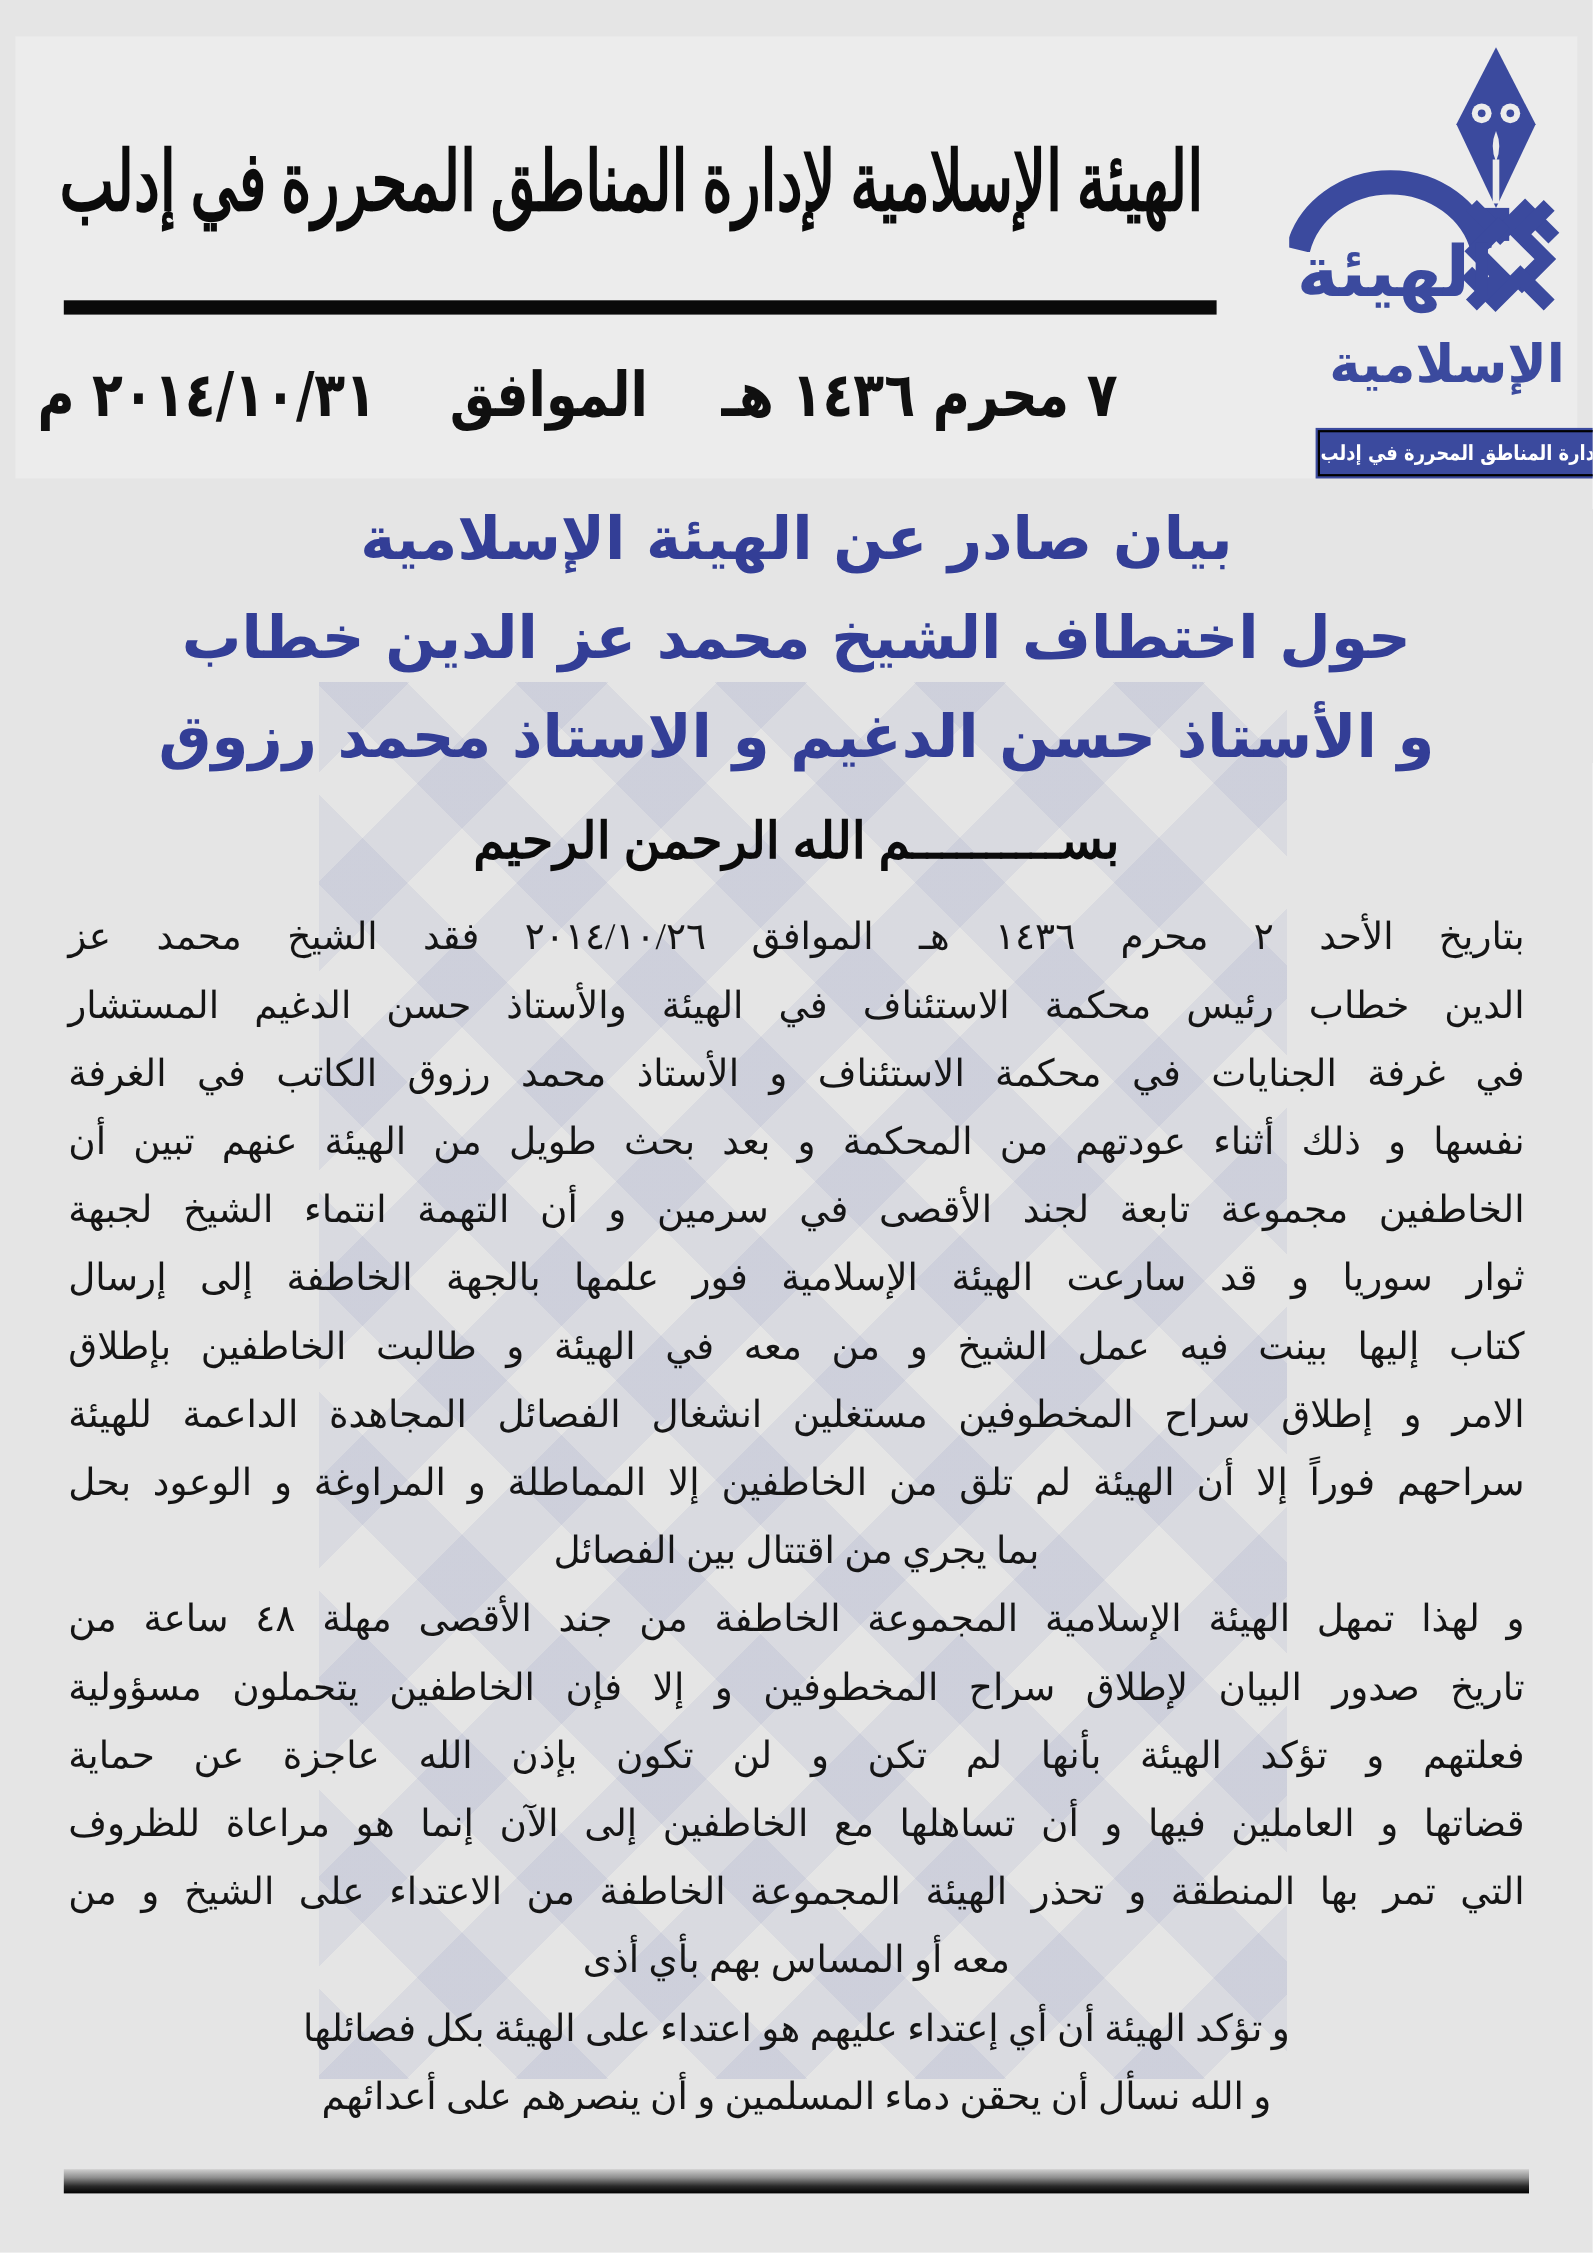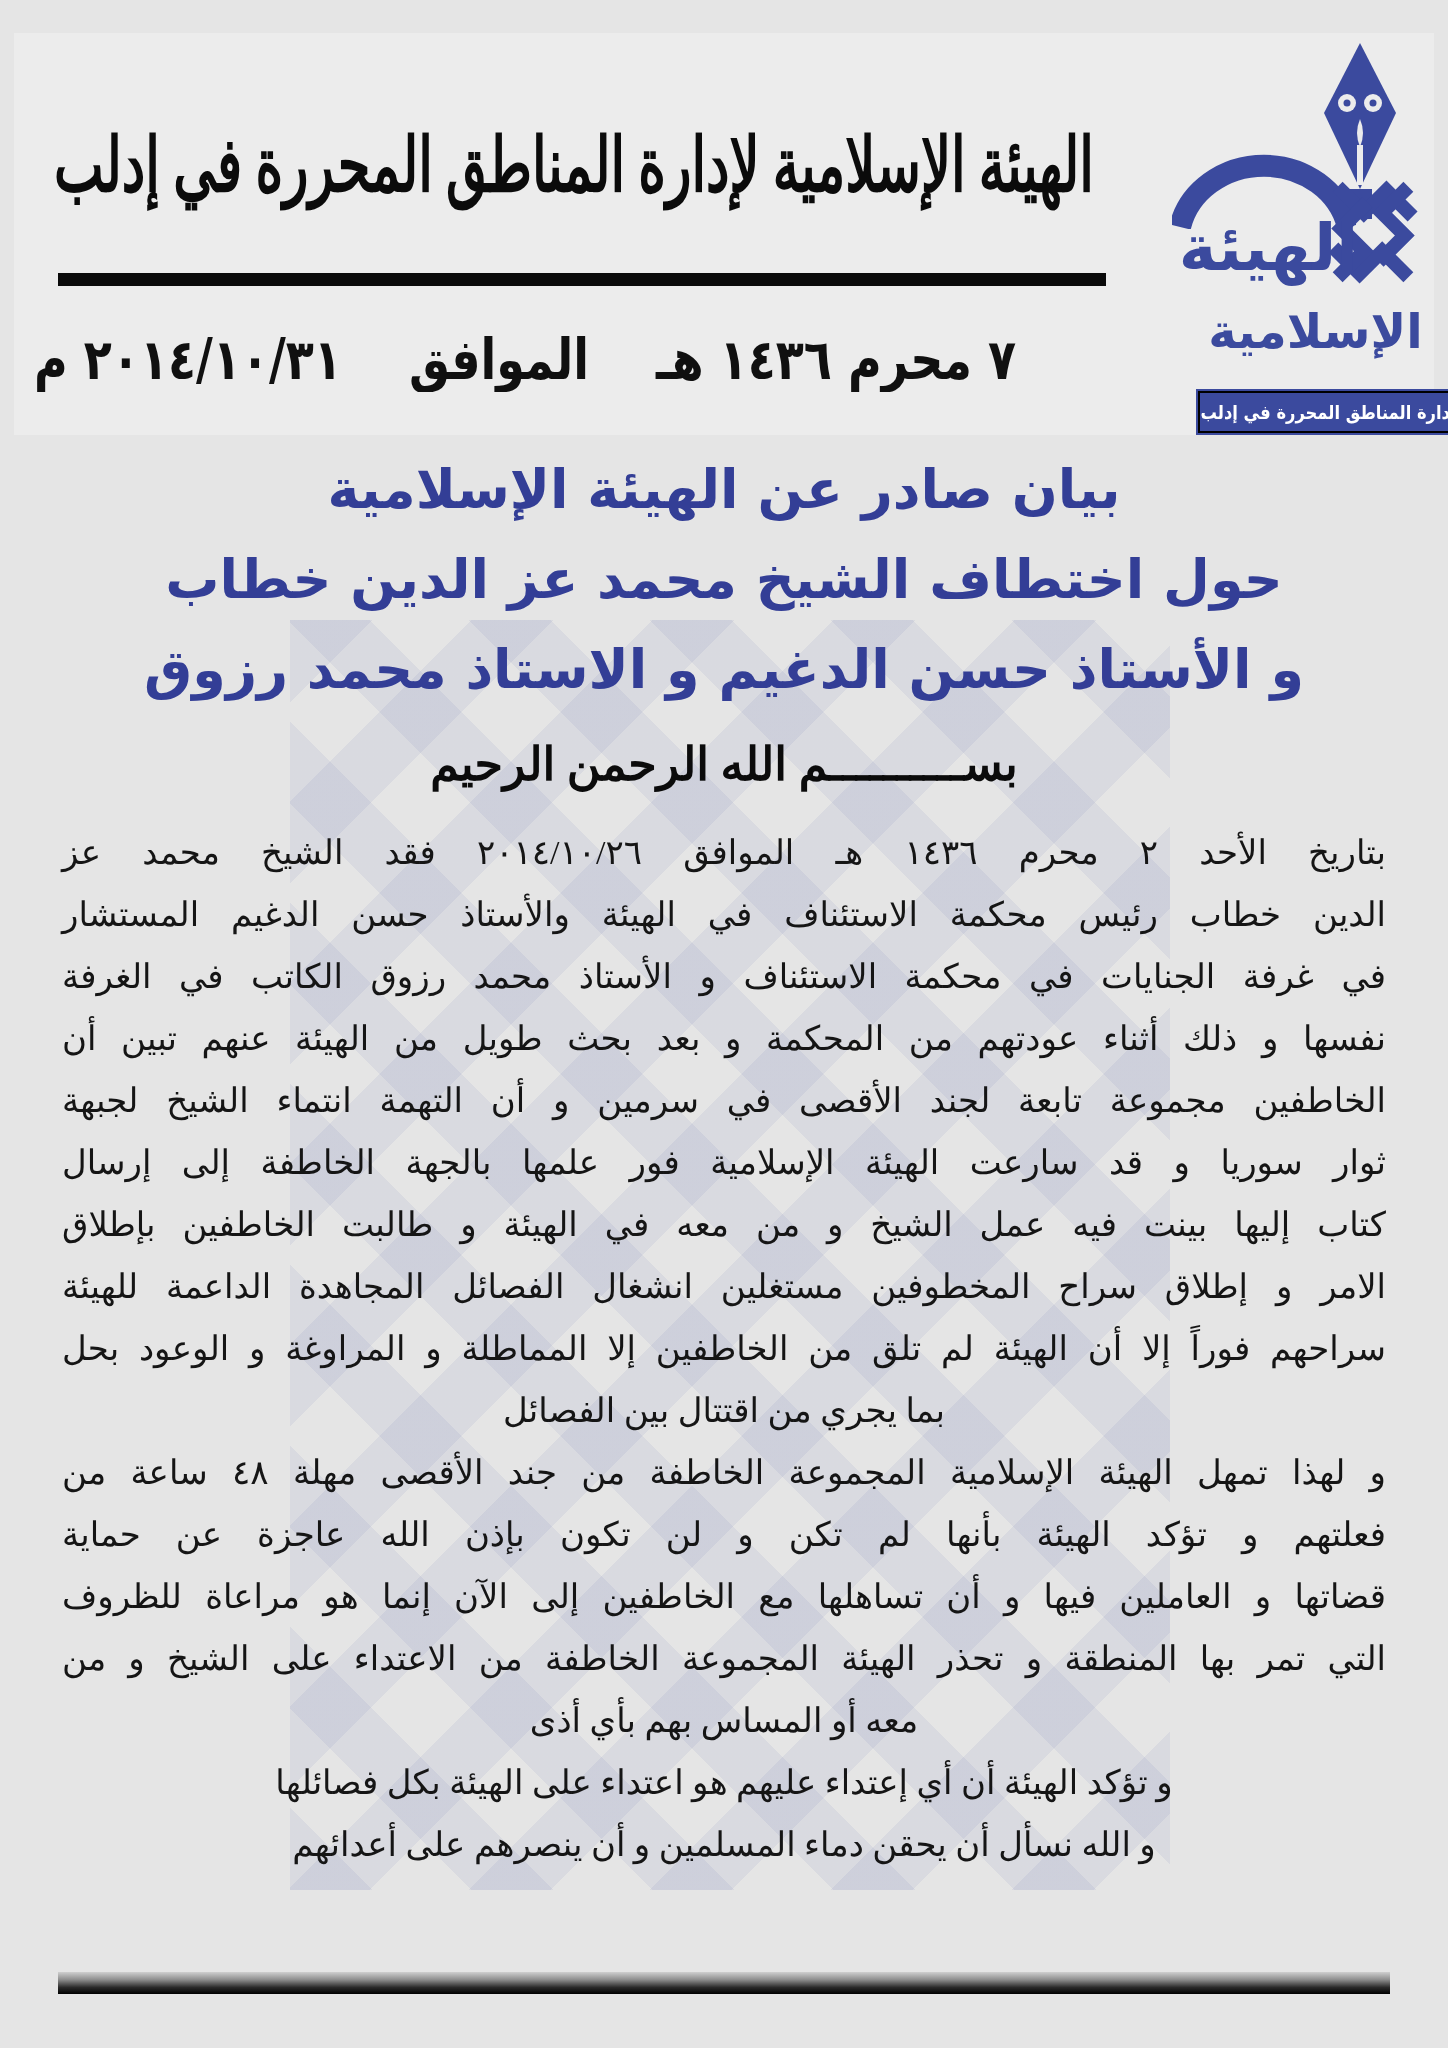"تاريخ صدور البيان لإطلاق سراح" div.body-line { html: none -> <div>تاريخ صدور البيان لإطلاق سراح المخطوفين و إلا فإن الخاطفين يتحملون مسؤولية</div> }
